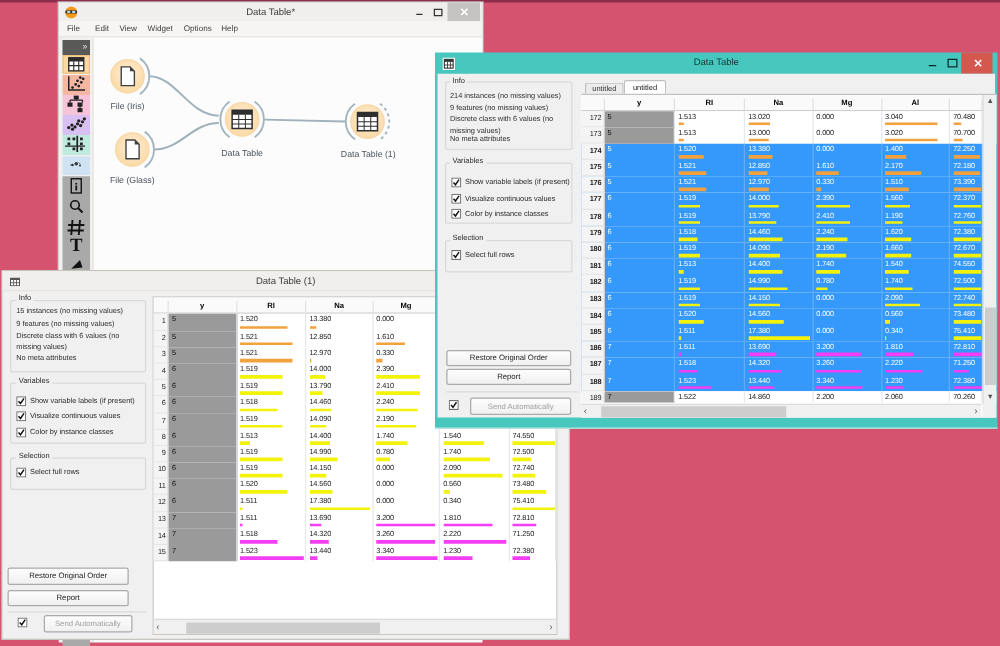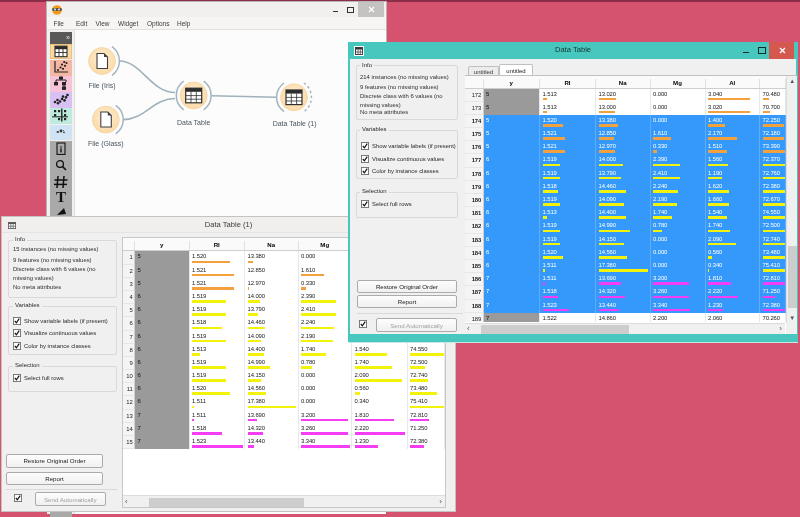"Data Table*" div.tb { html: none -> <div>Data Table*</div> }
